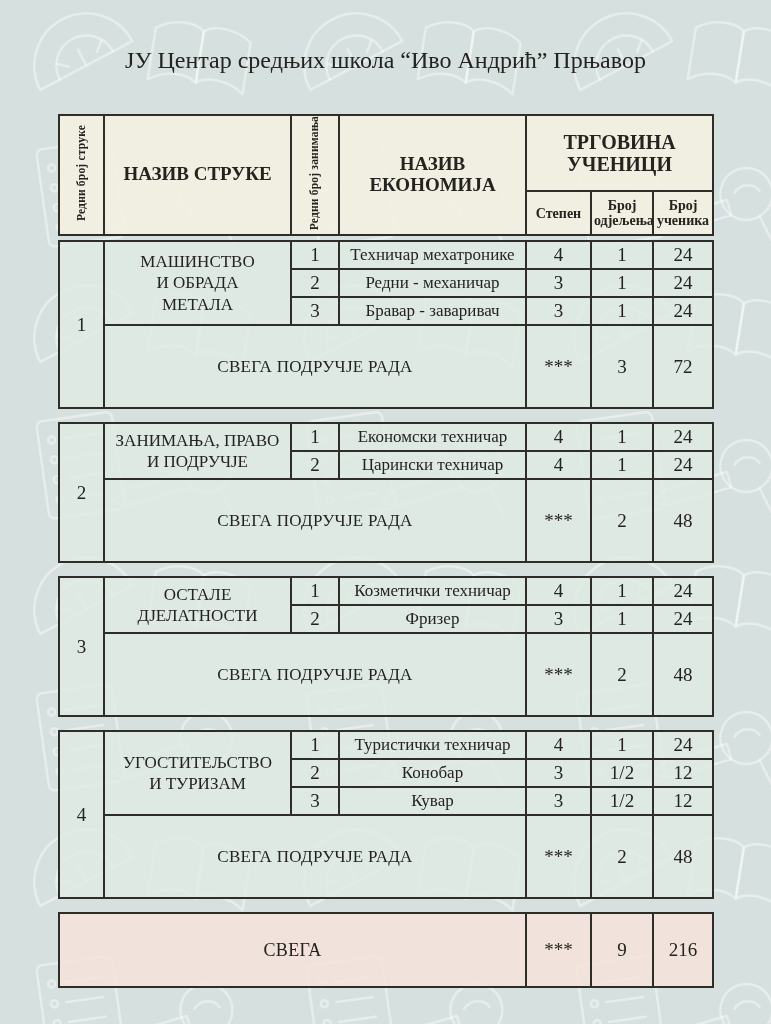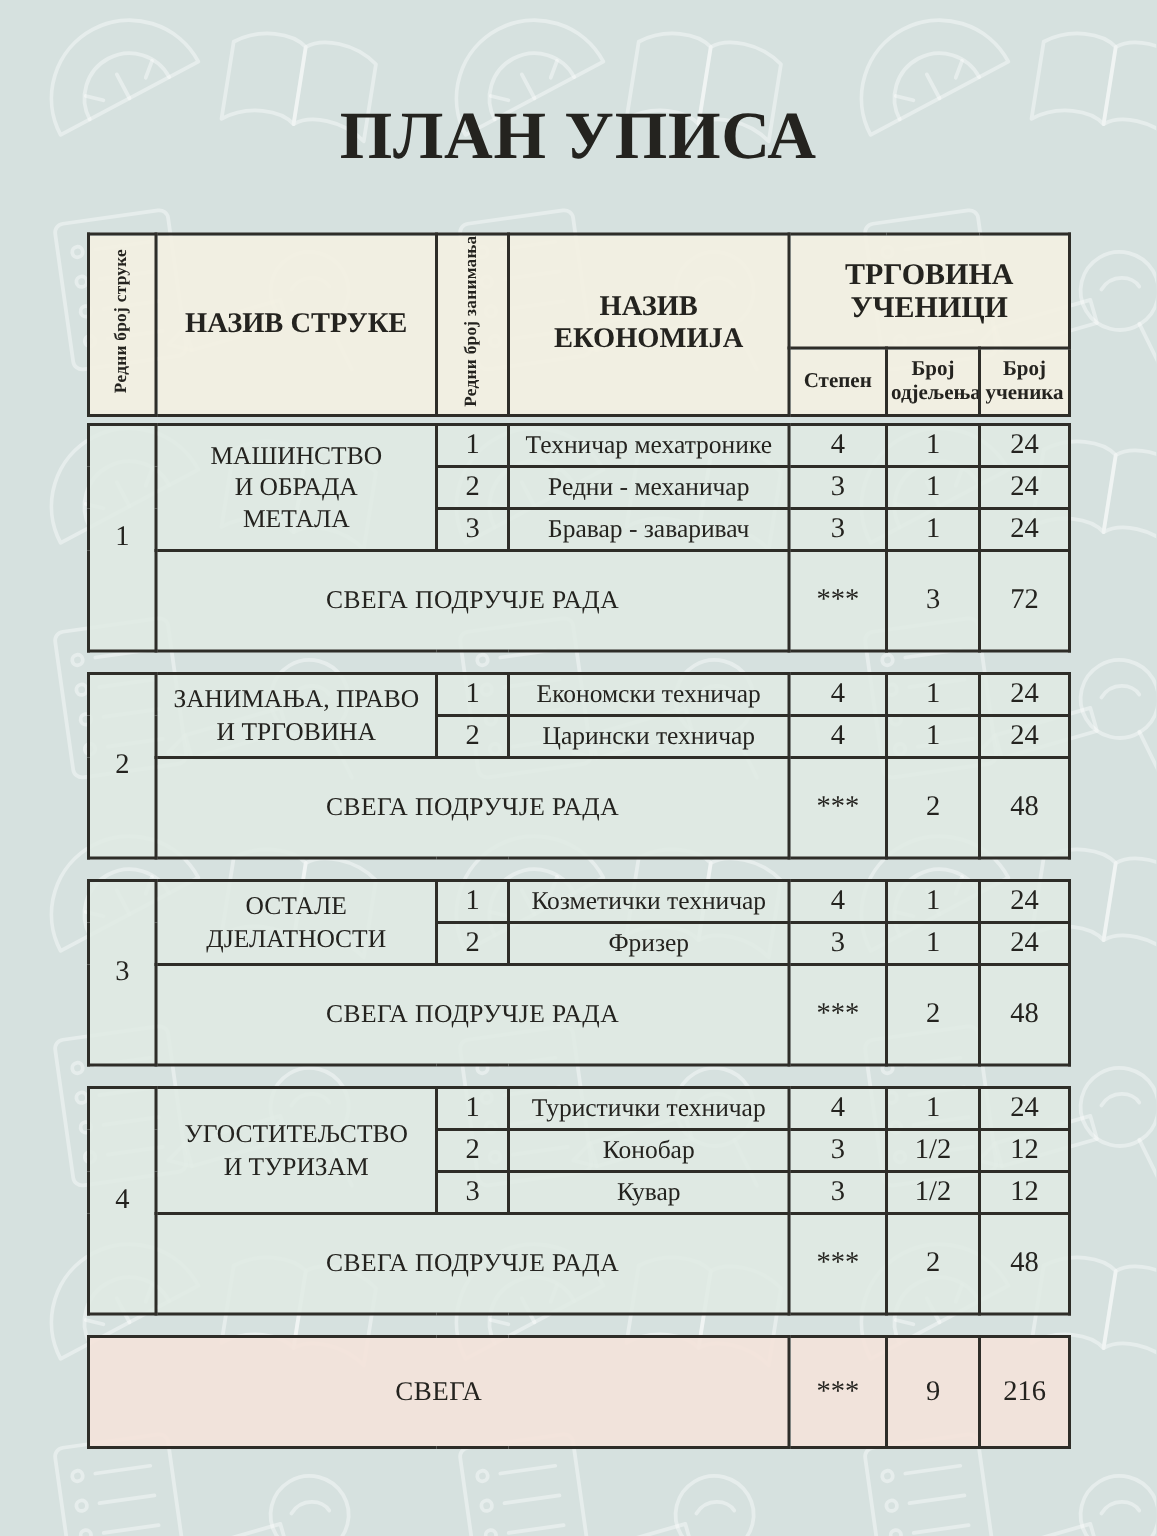"ЈУ Центар средњих школа “Иво" div.org-line { html: none -> <div>ЈУ Центар средњих школа “Иво Андрић” Прњавор</div> }
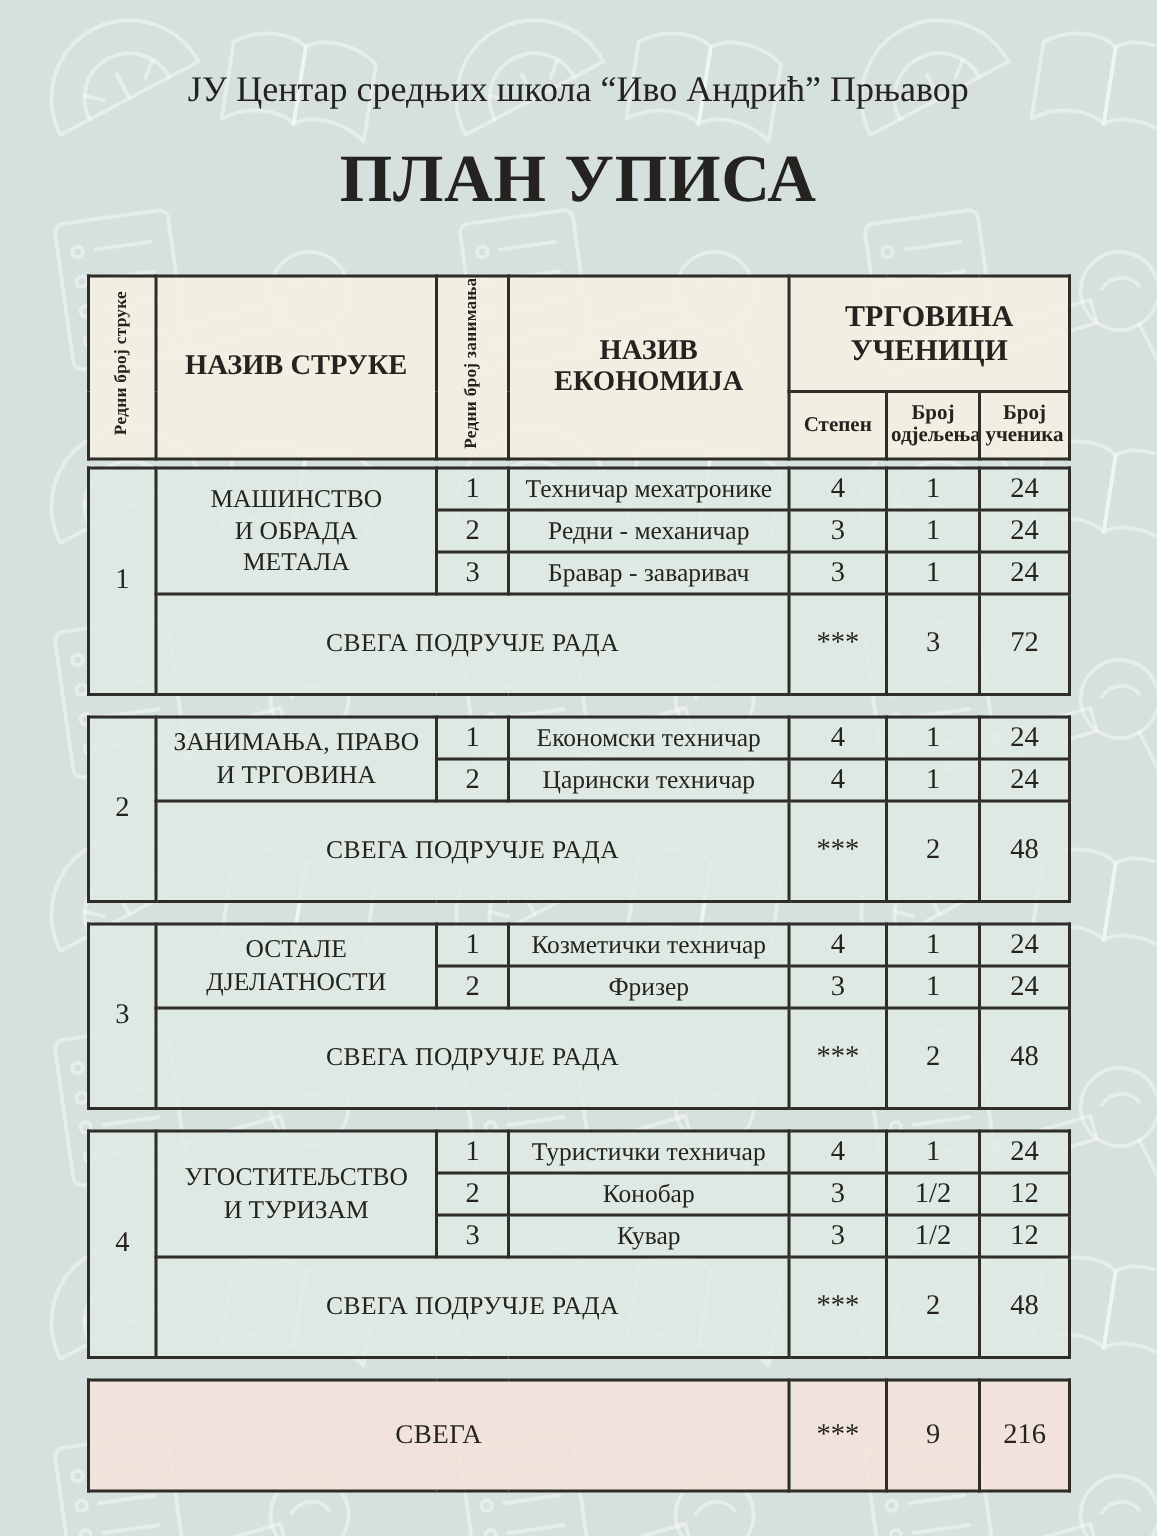"ПЛАН УПИСА" div.doc-title { html: <div>ПЛАН УПИСА</div> -> none }
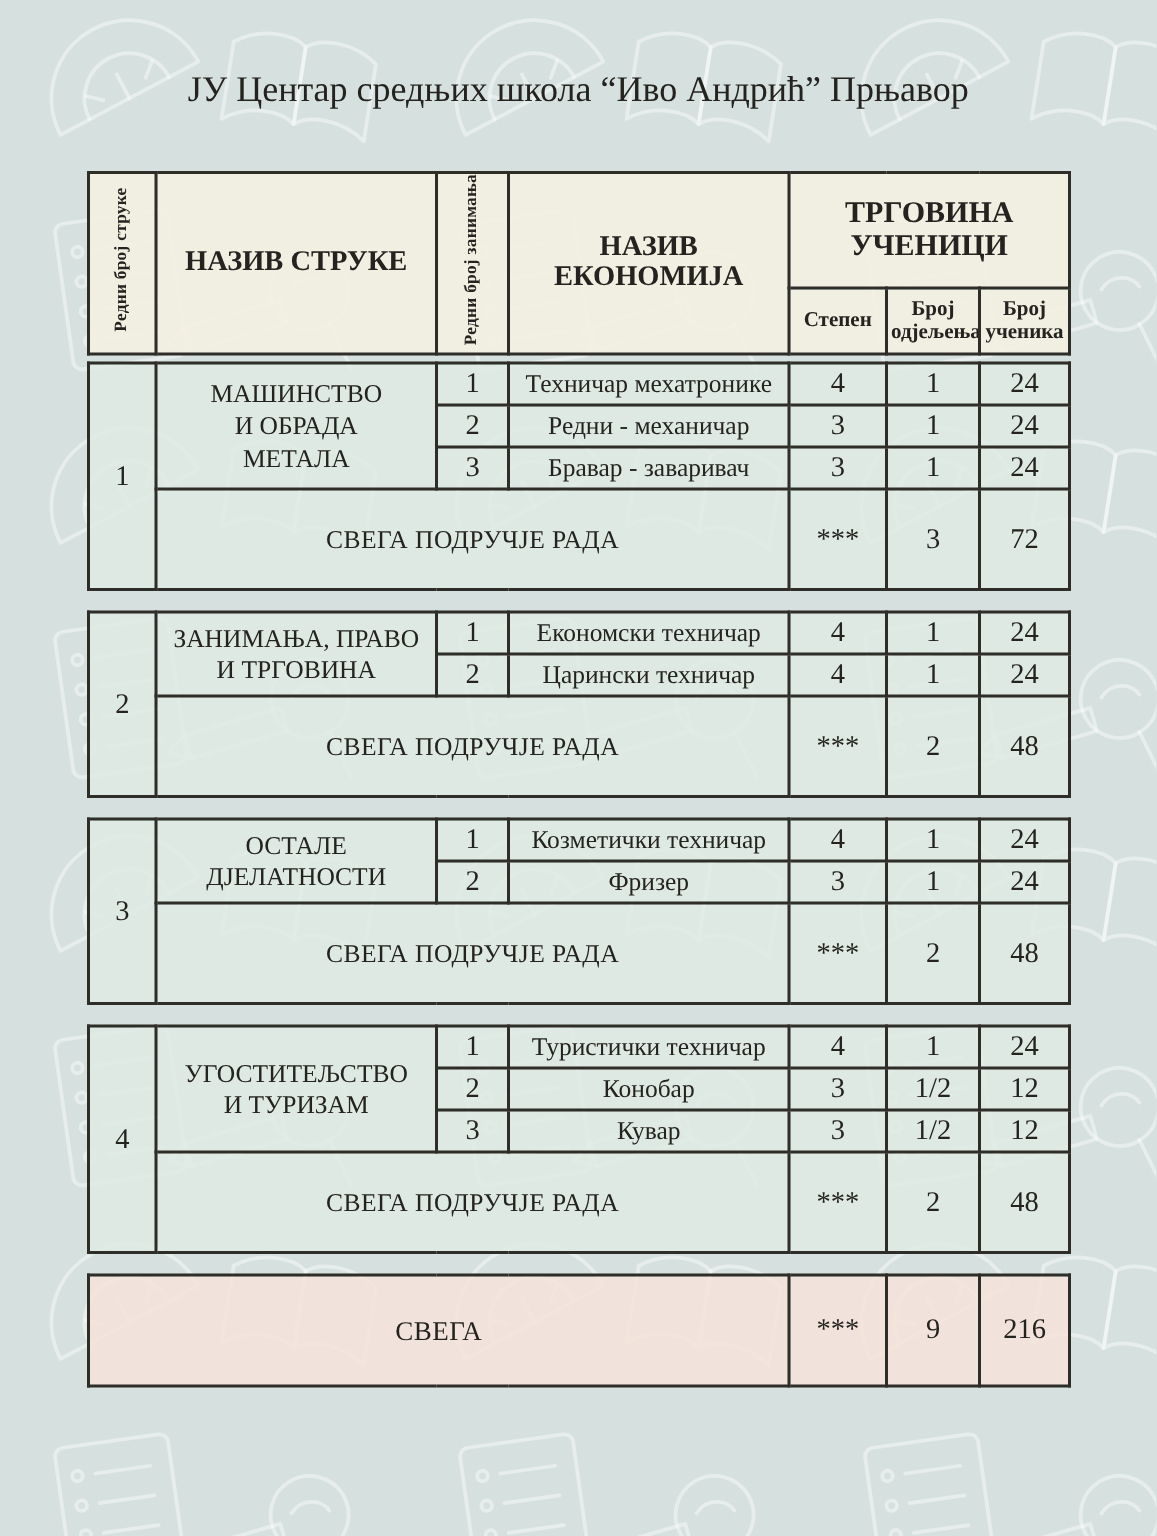"СВЕГА ПОДРУЧЈЕ РАДА" .row-sum { height: 67px -> 83px }
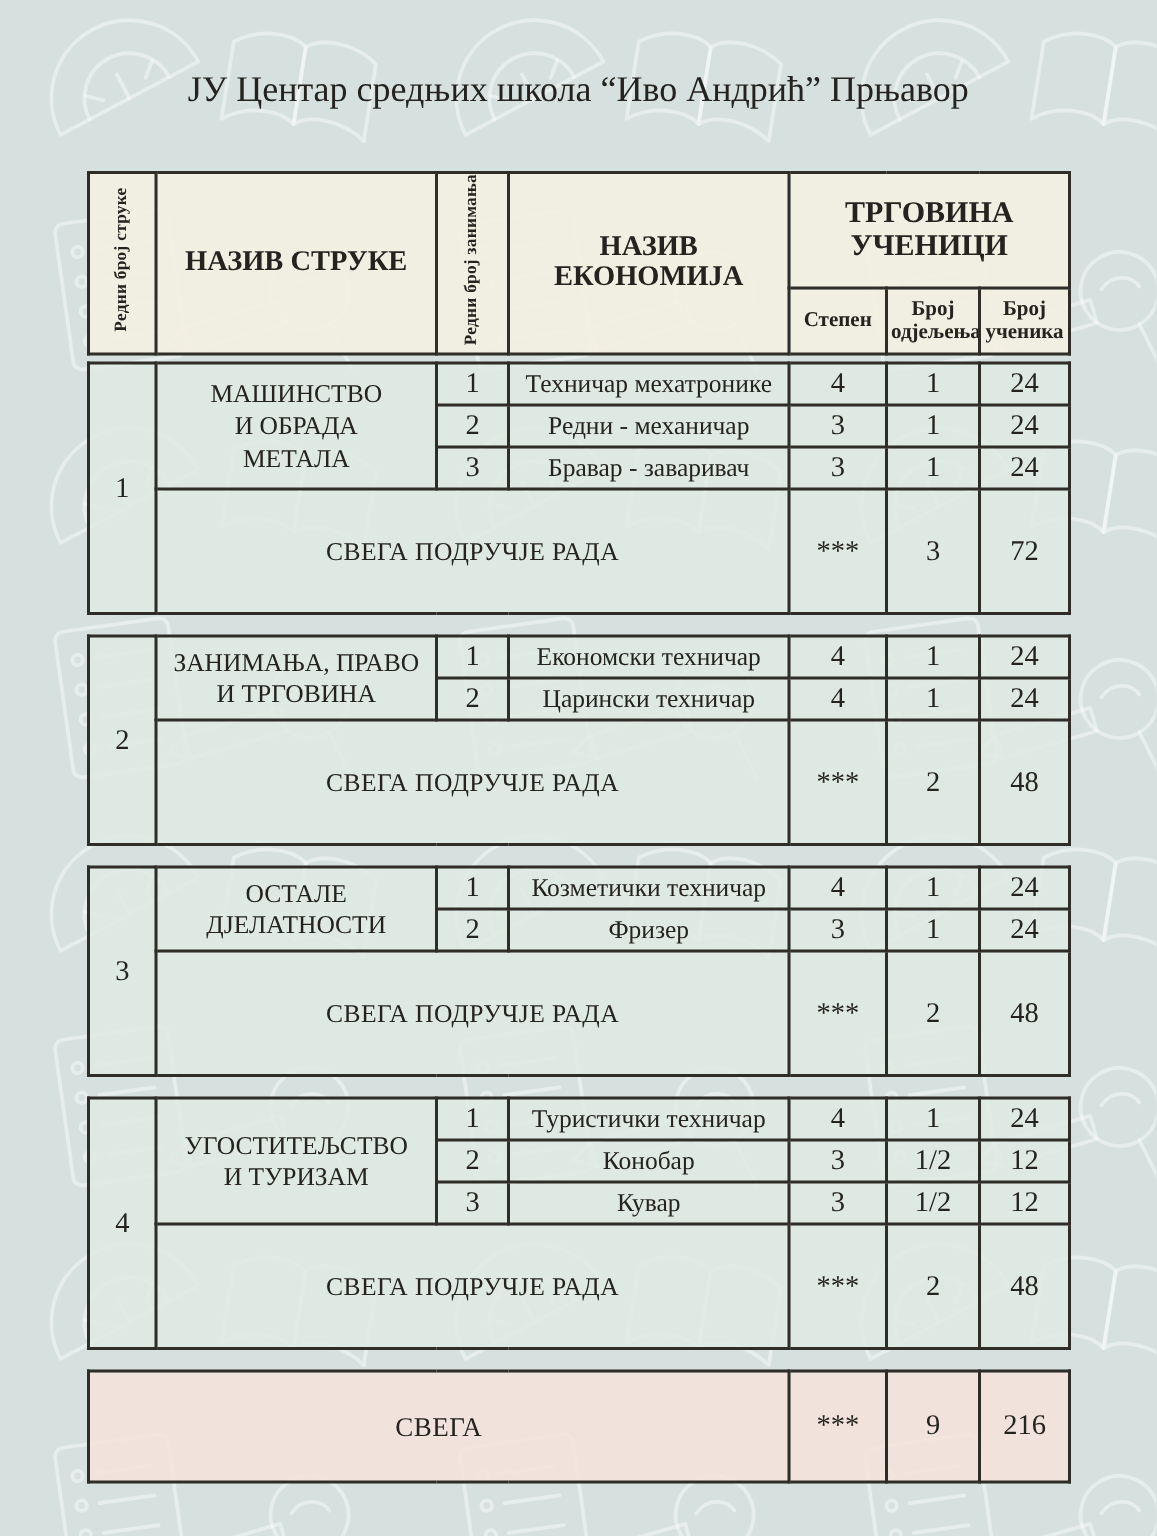"И ТРГОВИНА" span.field-line { text: ТРГОВИНА -> ПОДРУЧЈЕ }
